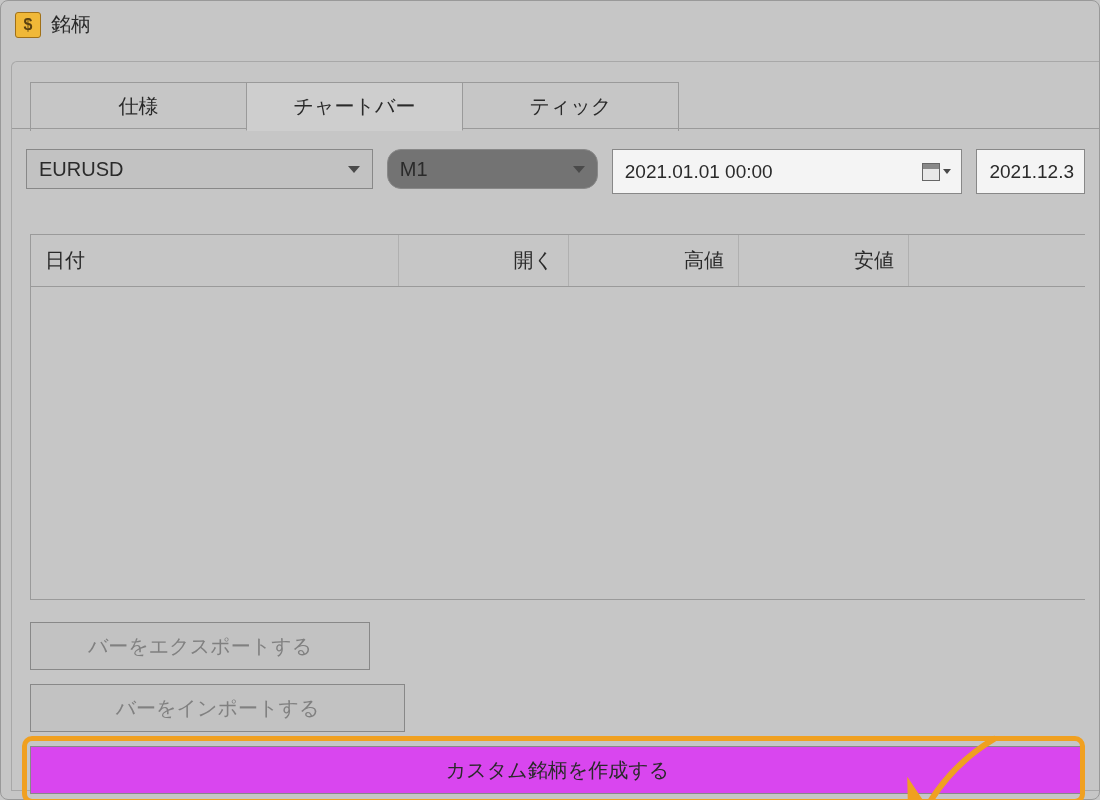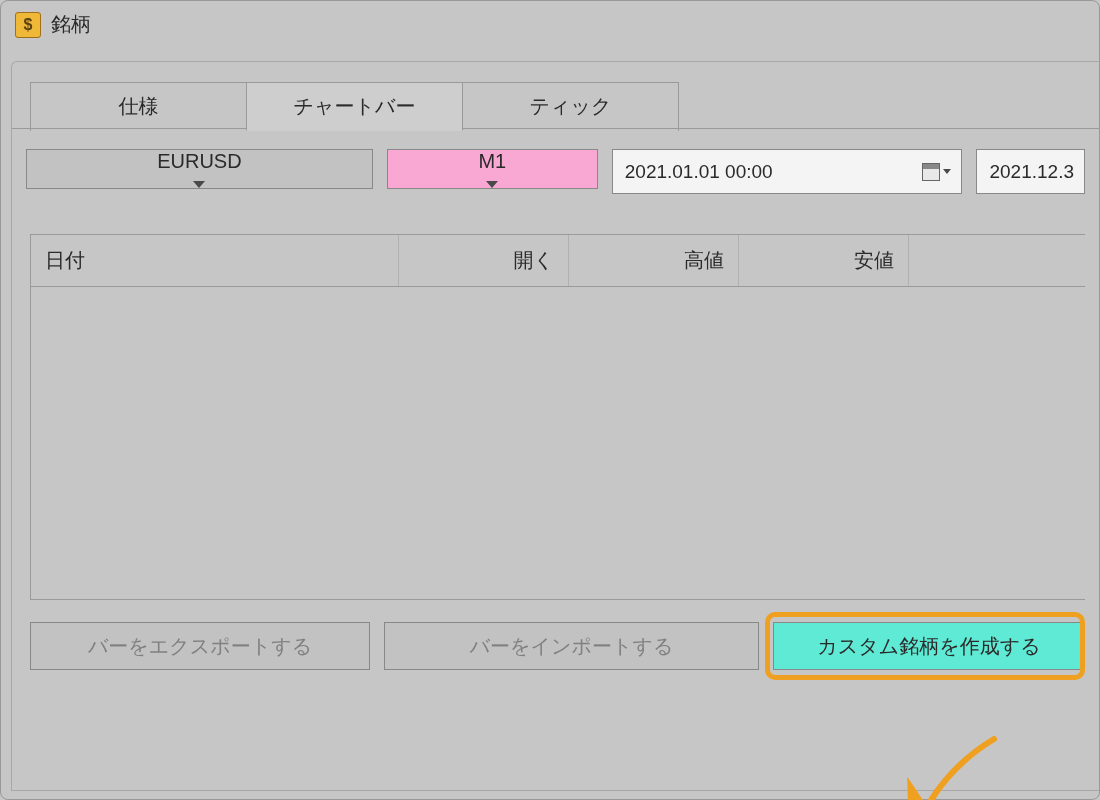"EURUSD" .dropdown { flex-direction: column -> none }
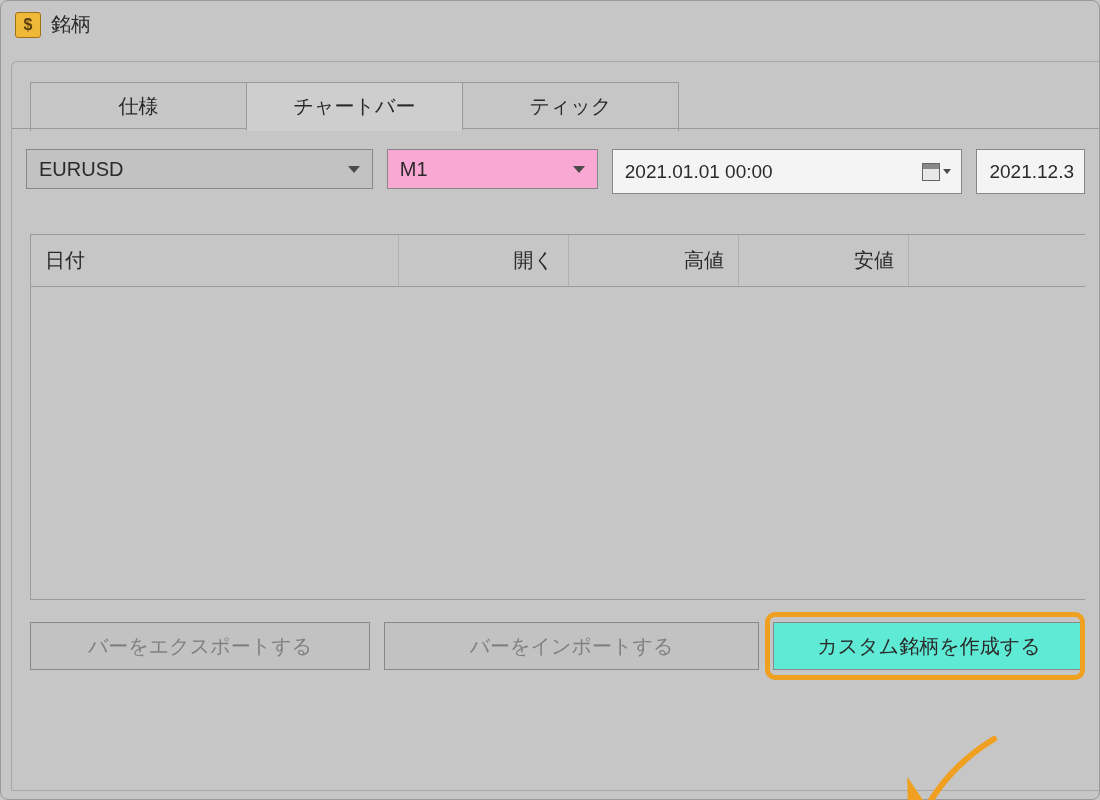"M1" .timeframe-dropdown { background: #f9a8d4 -> #737373; border-radius: none -> 14px }
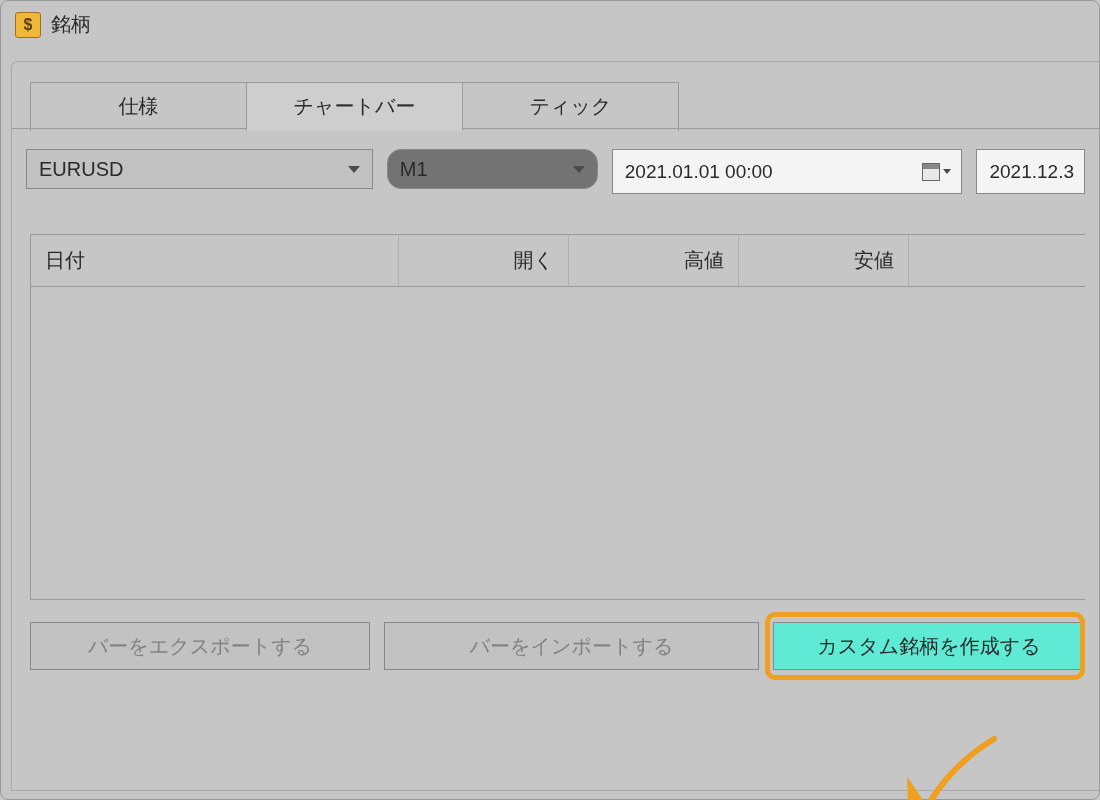"バーをエクスポートする" .bottom-buttons { flex-direction: none -> column }
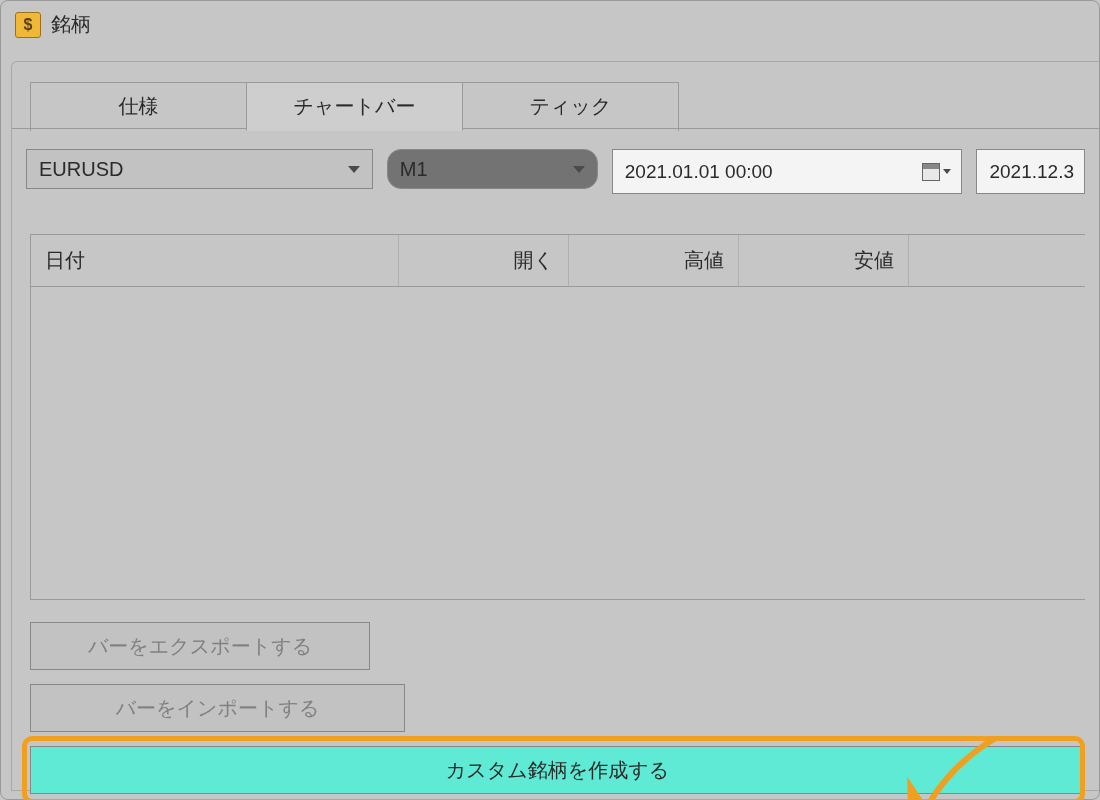"カスタム銘柄を作成する" .btn-create { background: #5eead4 -> #d946ef }
